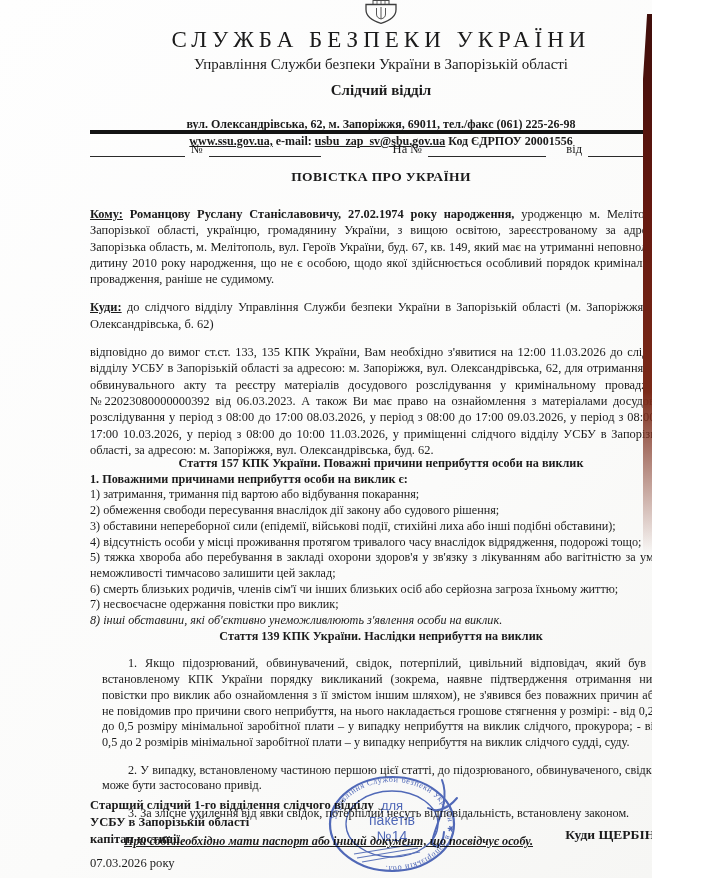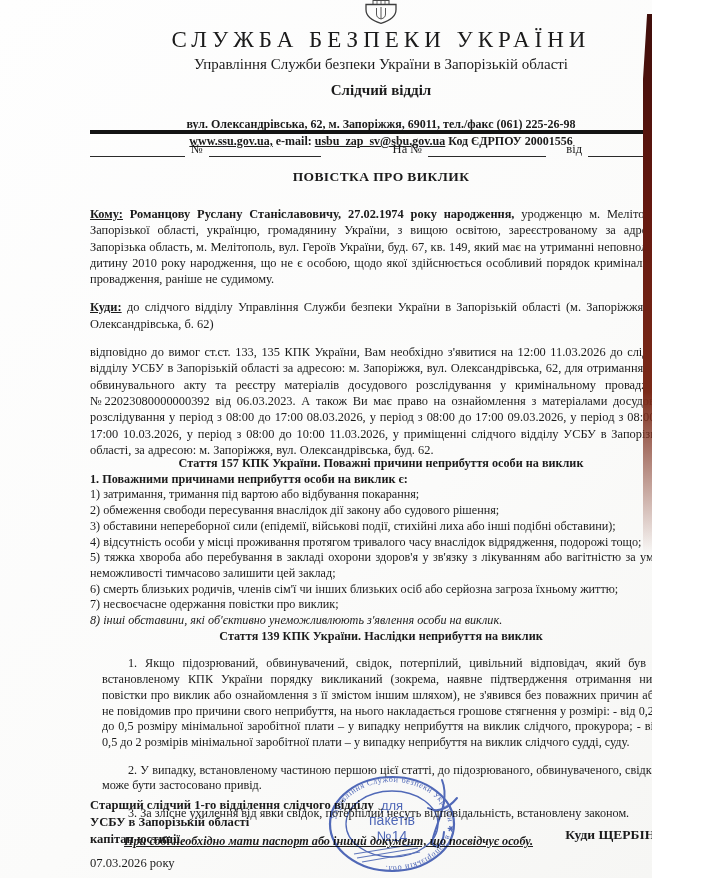"ПОВІСТКА ПРО ВИКЛИК" div.doc-title { text: ВИКЛИК -> УКРАЇНИ }
